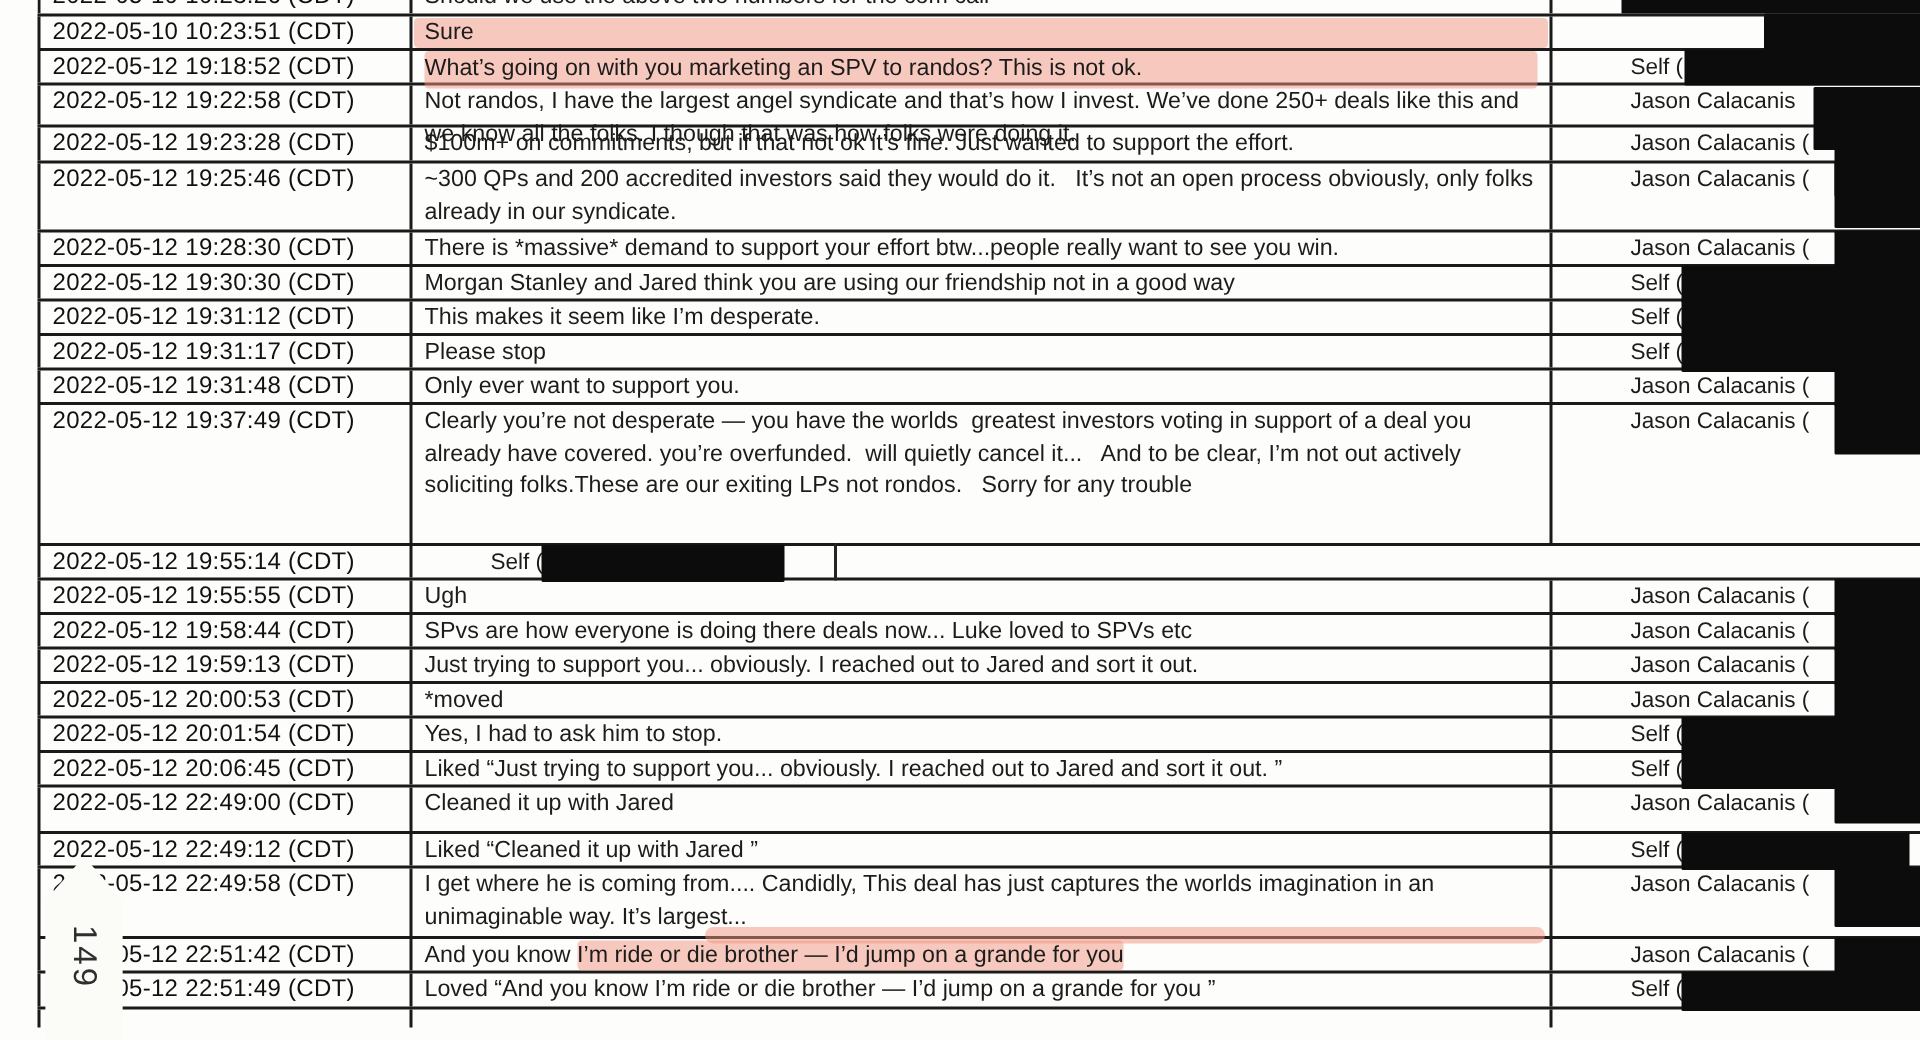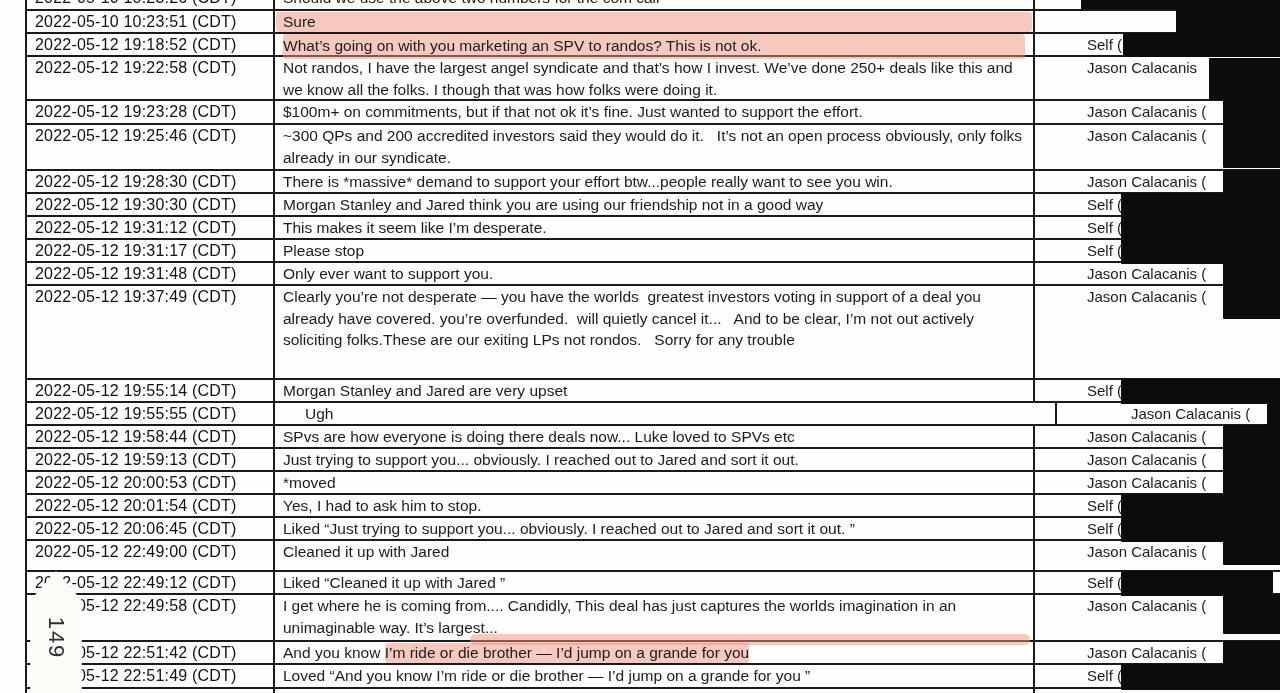"2022-05-12 19:22:58 (CDT)" div.row { height: 44px -> 28px }
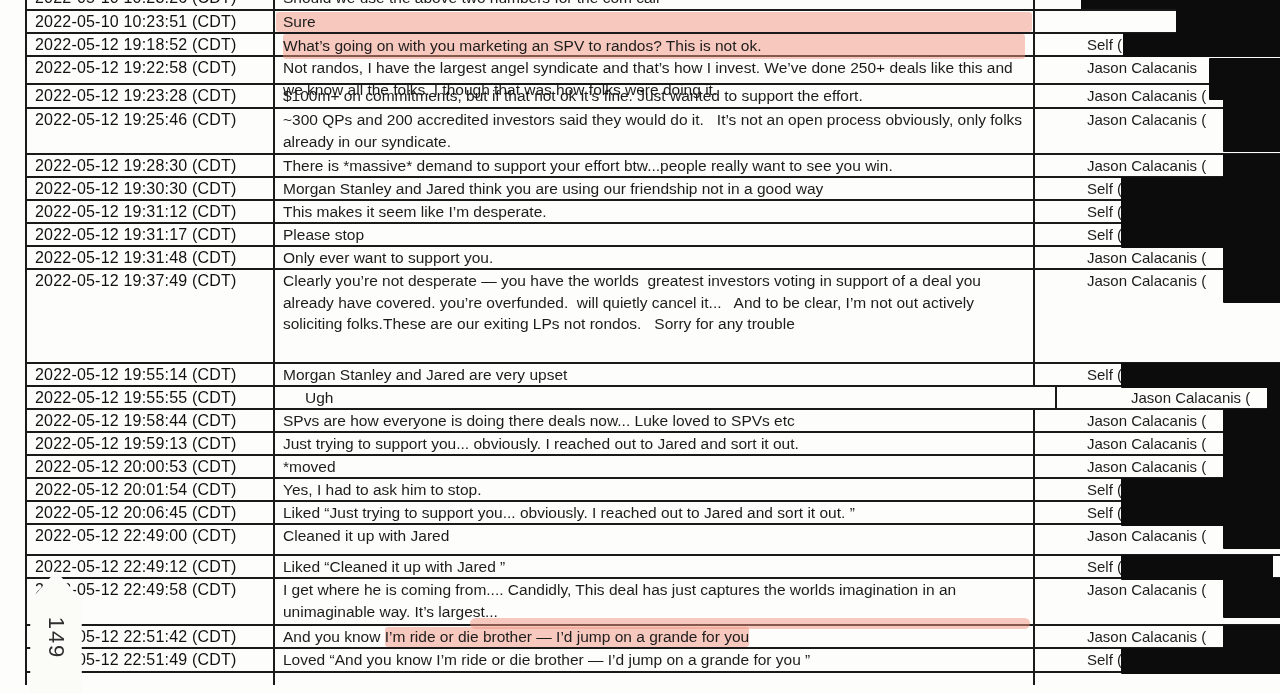"Morgan Stanley and Jared are" div.cell { html: <div> <span>Morgan Stanley and Jared are very upset</span> </div> -> none }
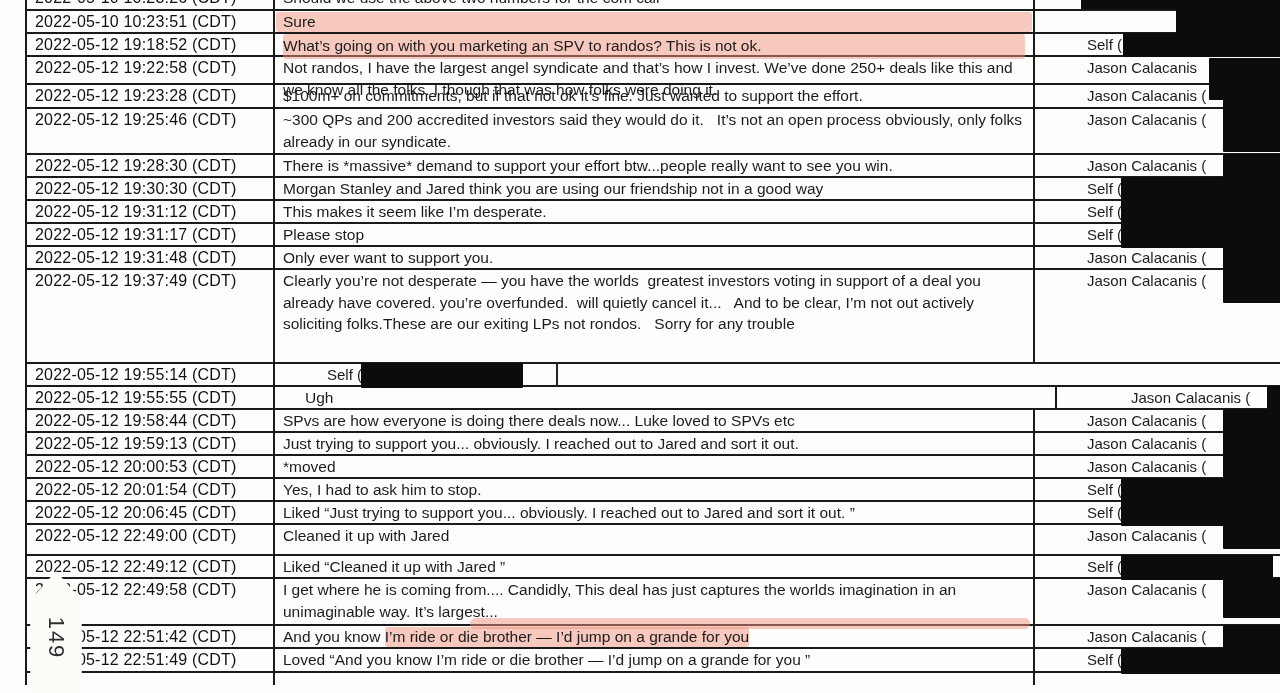"2022-05-12 19:55:55 (CDT)" div.row { gap: 22px -> none }
